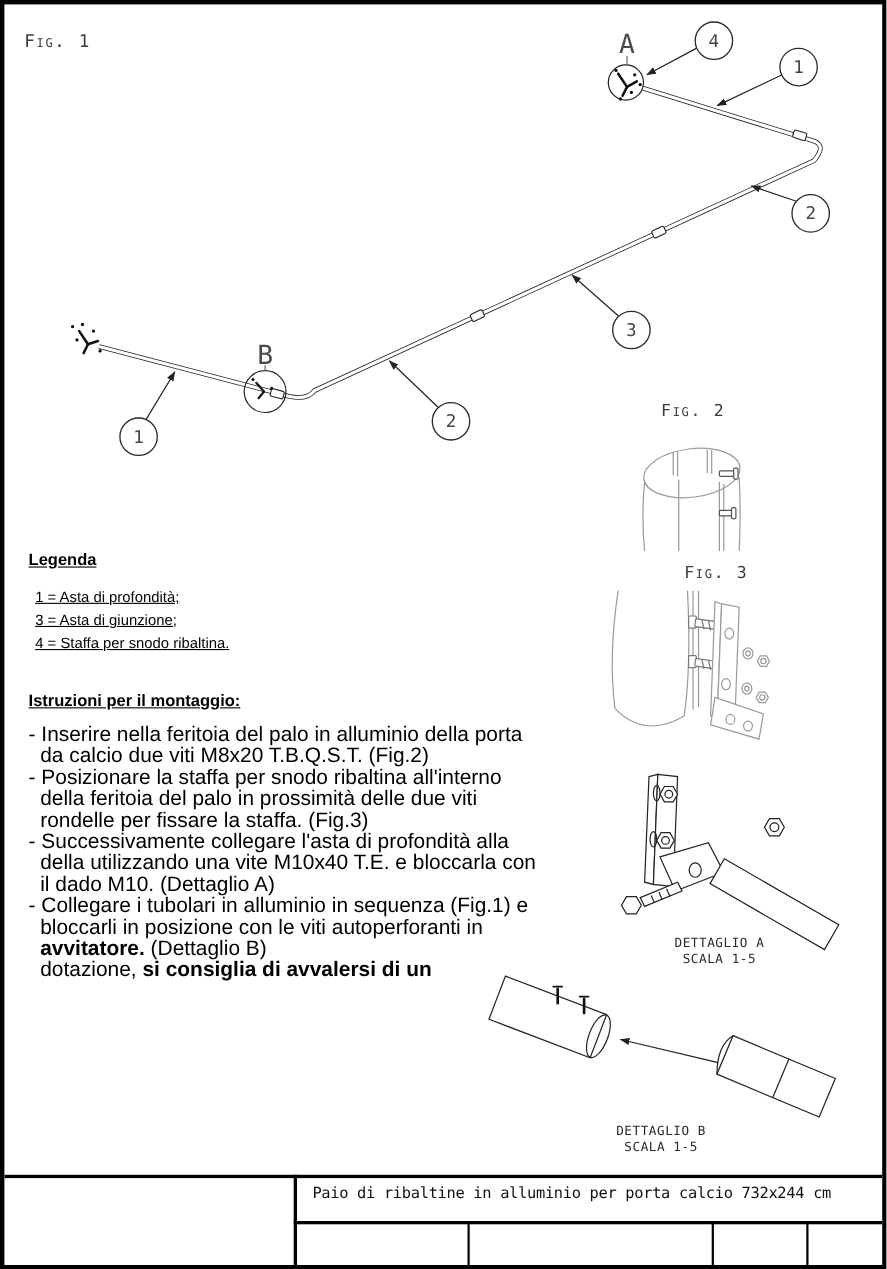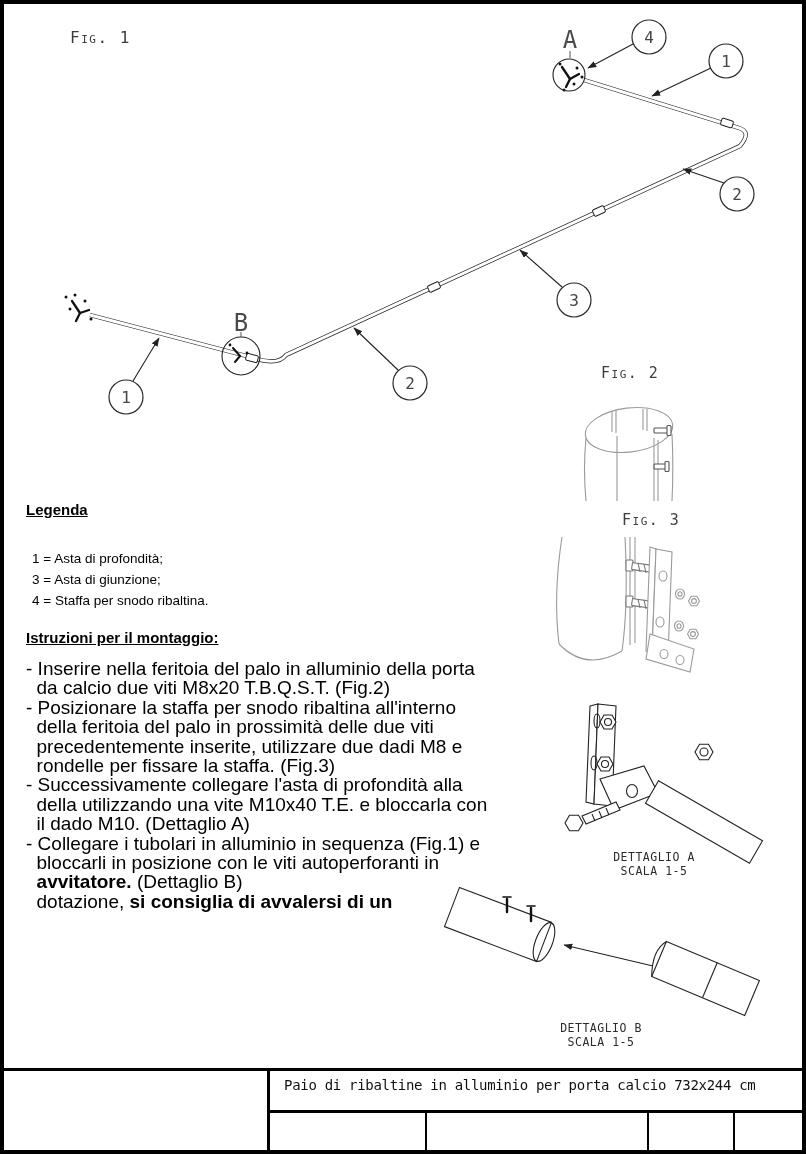"Fig. 1" div.figlabel { margin-left: 48px -> none }
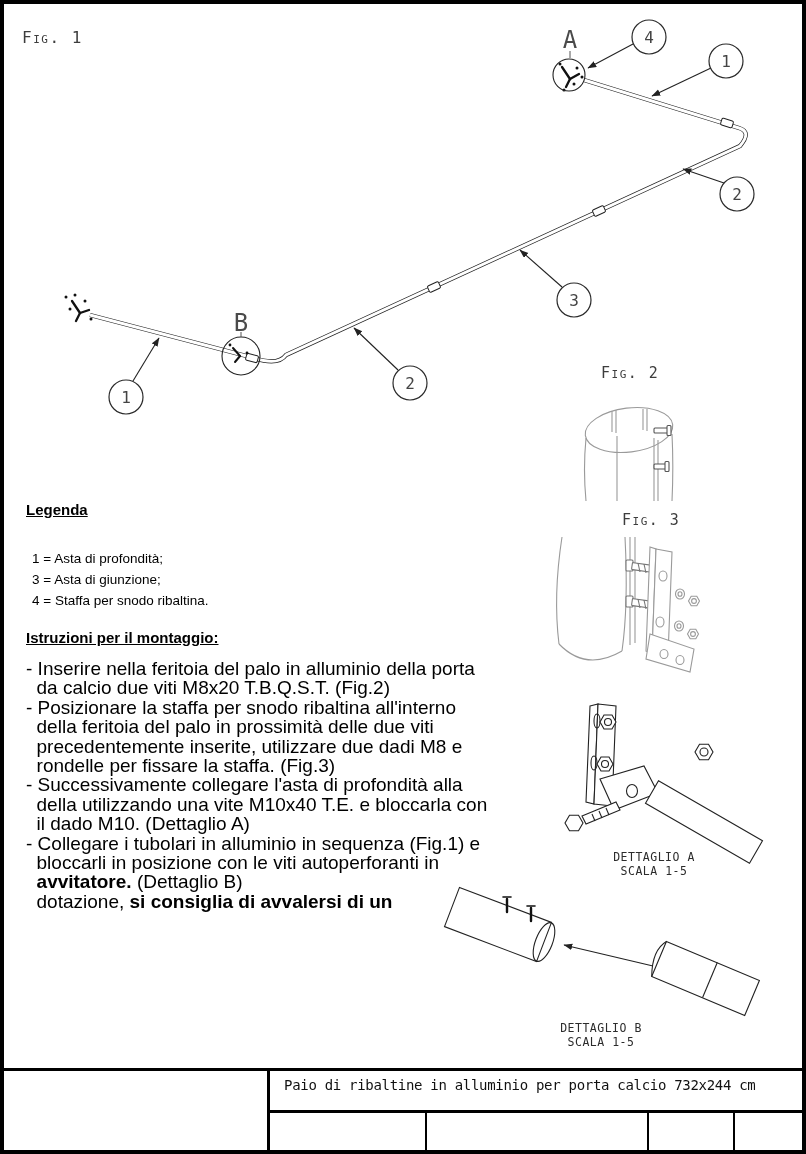"1 = Asta di profondità;" .legend-items { margin-top: 30px -> 14px; text-decoration: none -> underline }
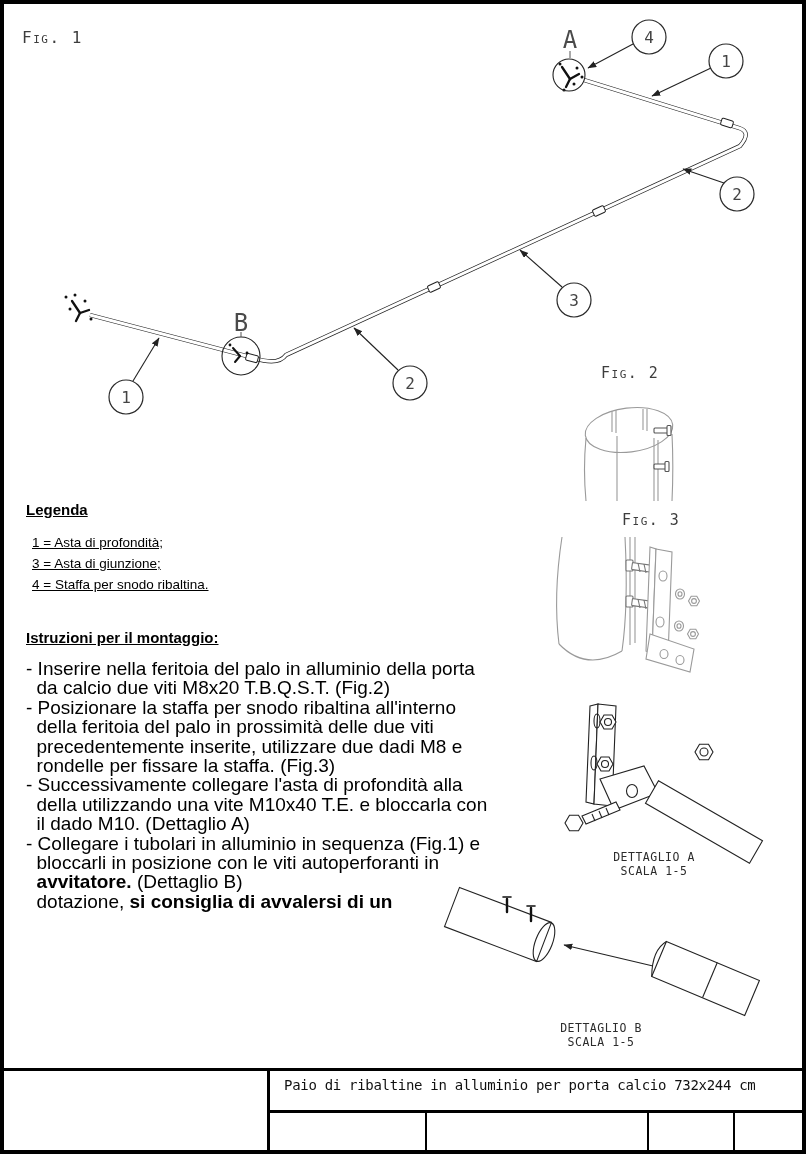"precedentemente inserite, utilizzare due" div.iline { html: <div><span> precedentemente inserite, utilizzare due dadi M8 e</span></div> -> none }
